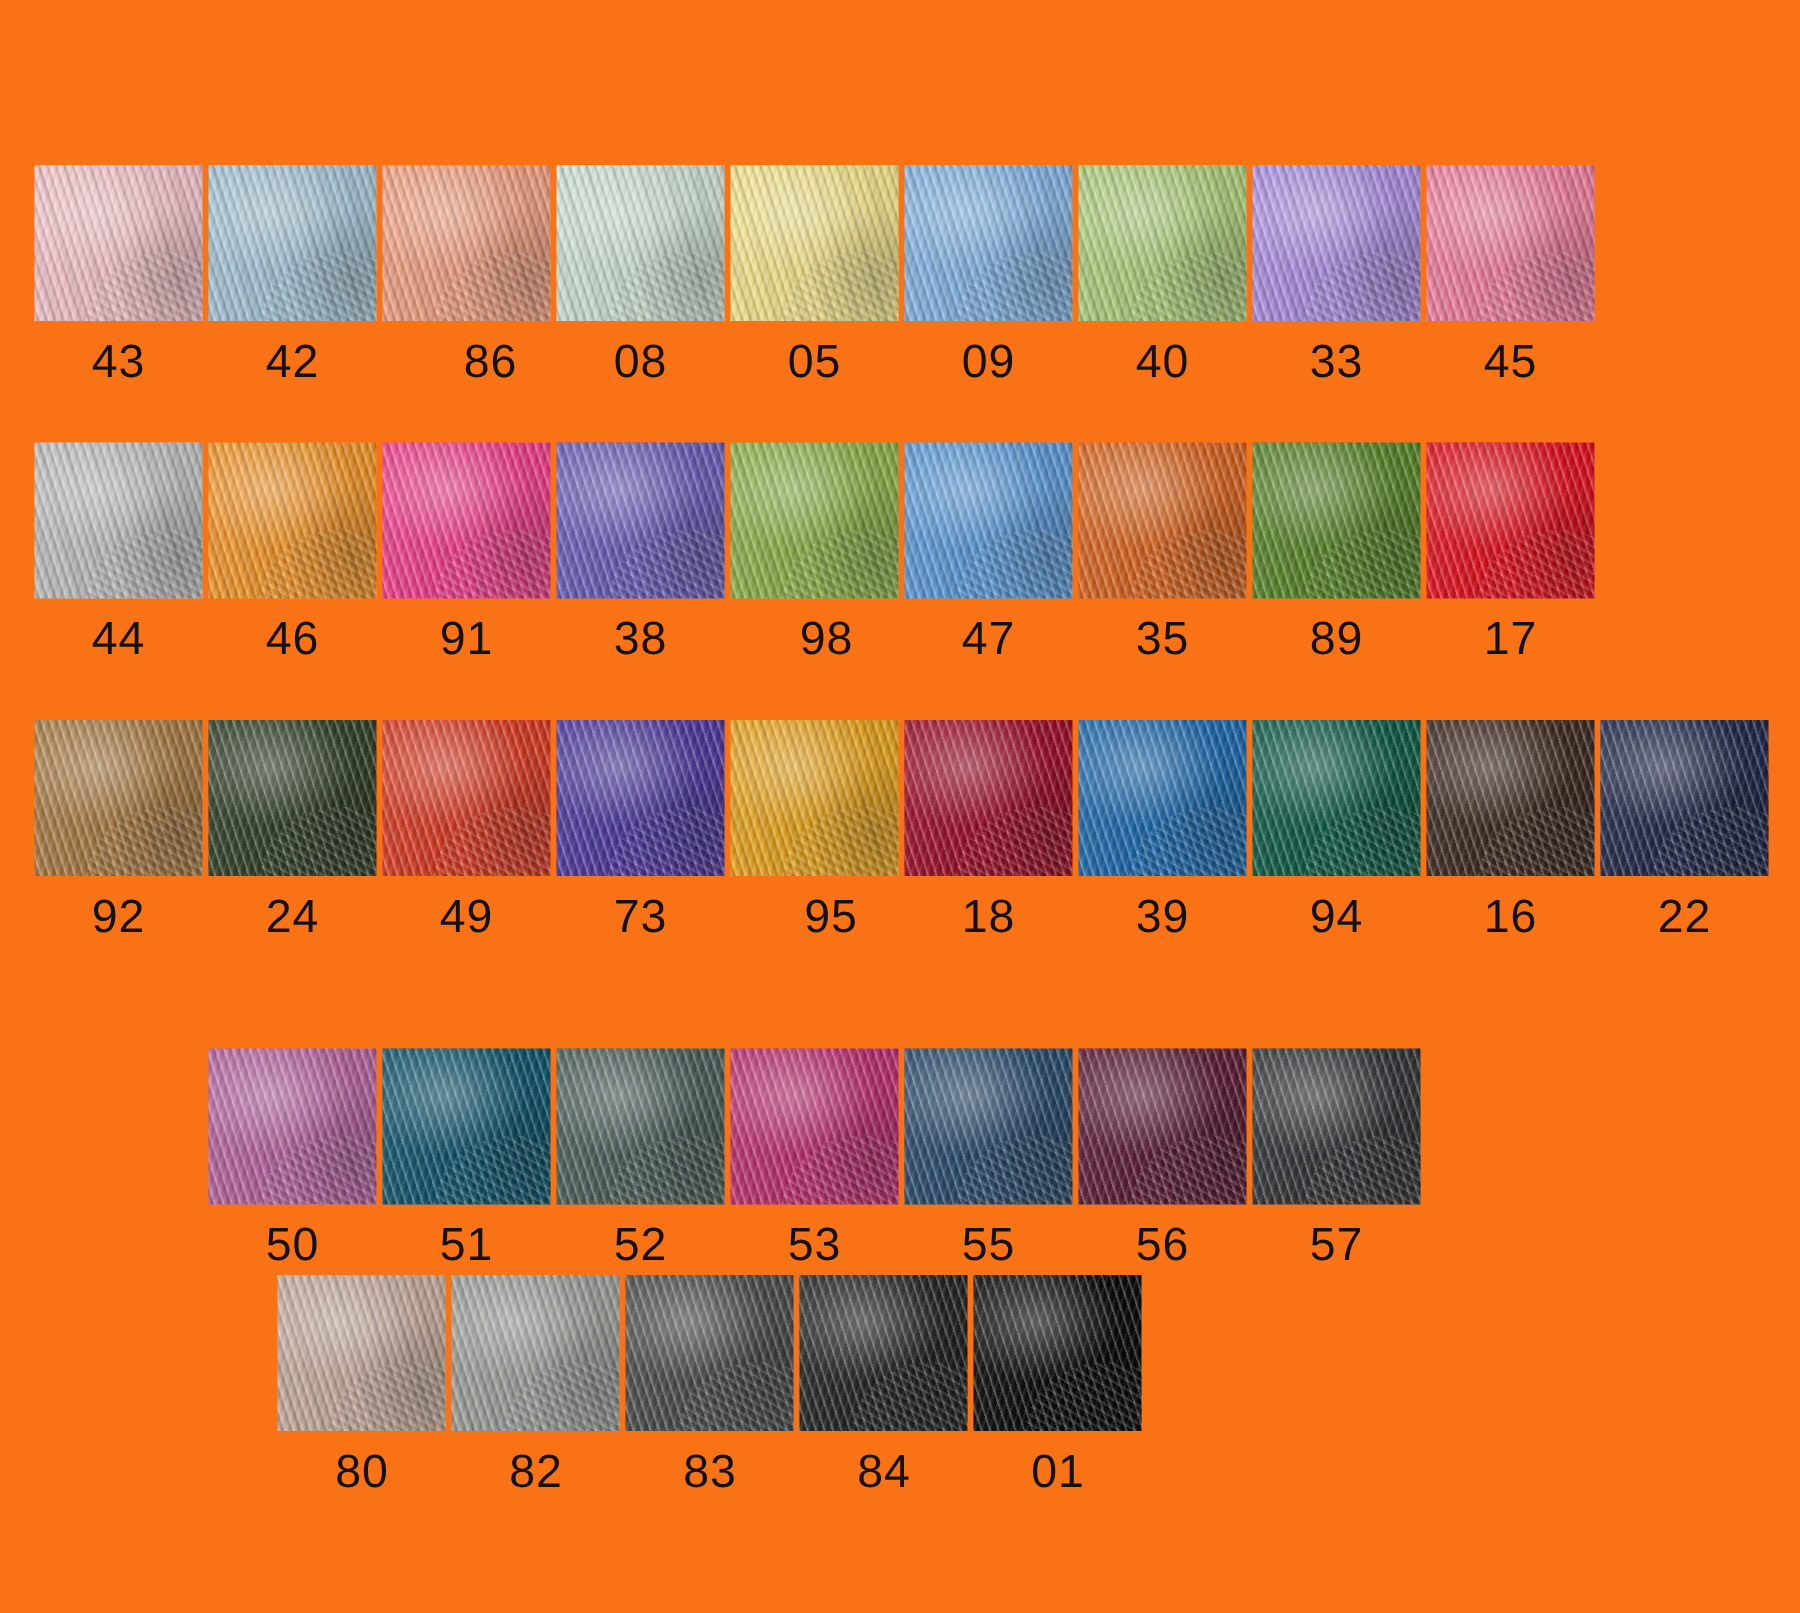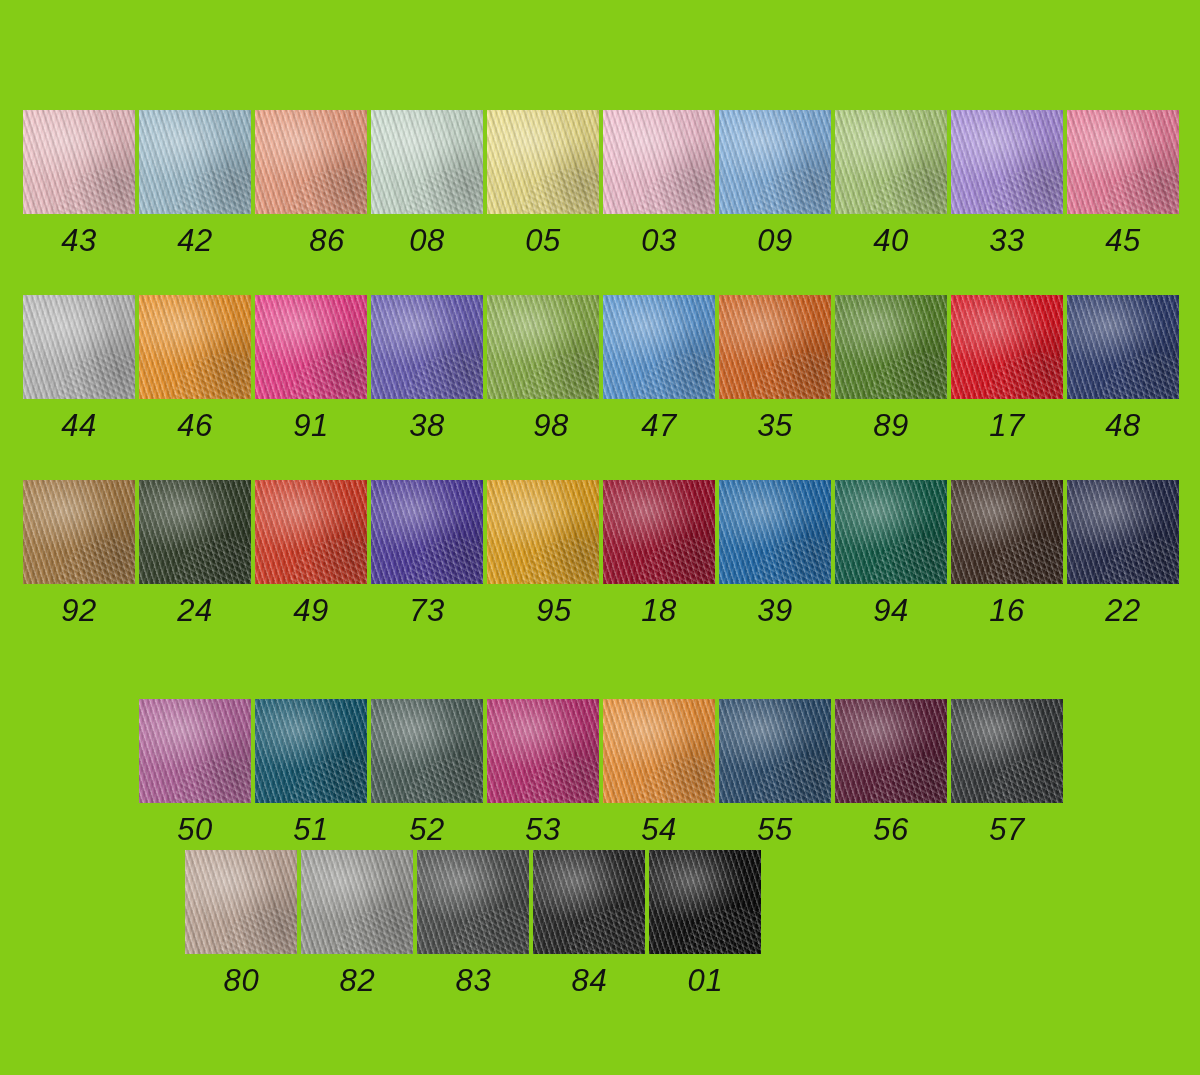"43" div { background: #84cc16 -> #f97316; font-style: italic -> none }
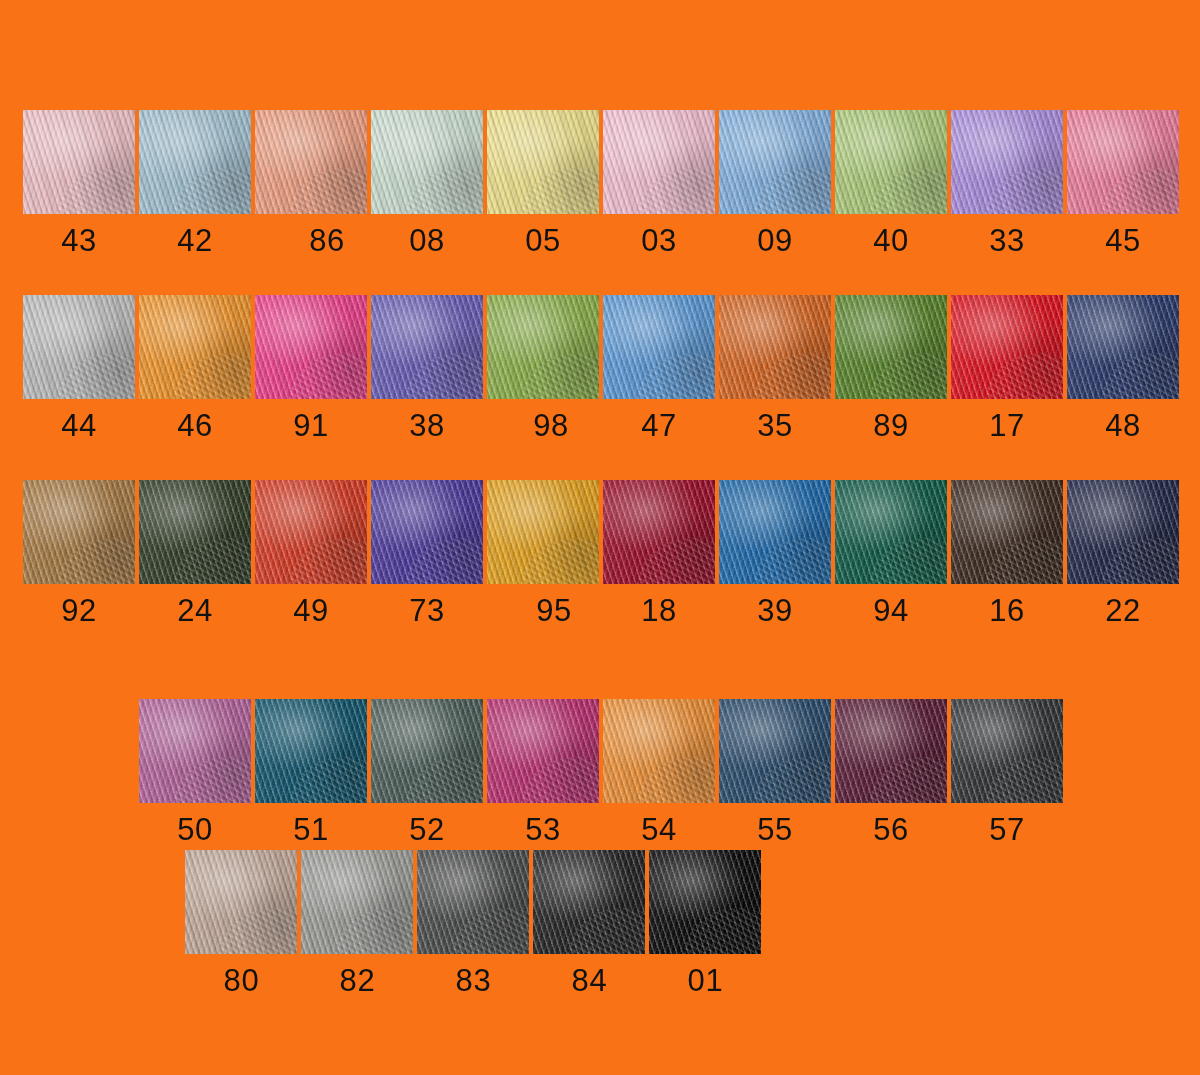"03" div.swatch-cell { html: <div> <div> <div></div> <div></div> <div></div> <div></div> <div></div> </div> <div>03</div> </div> -> none }
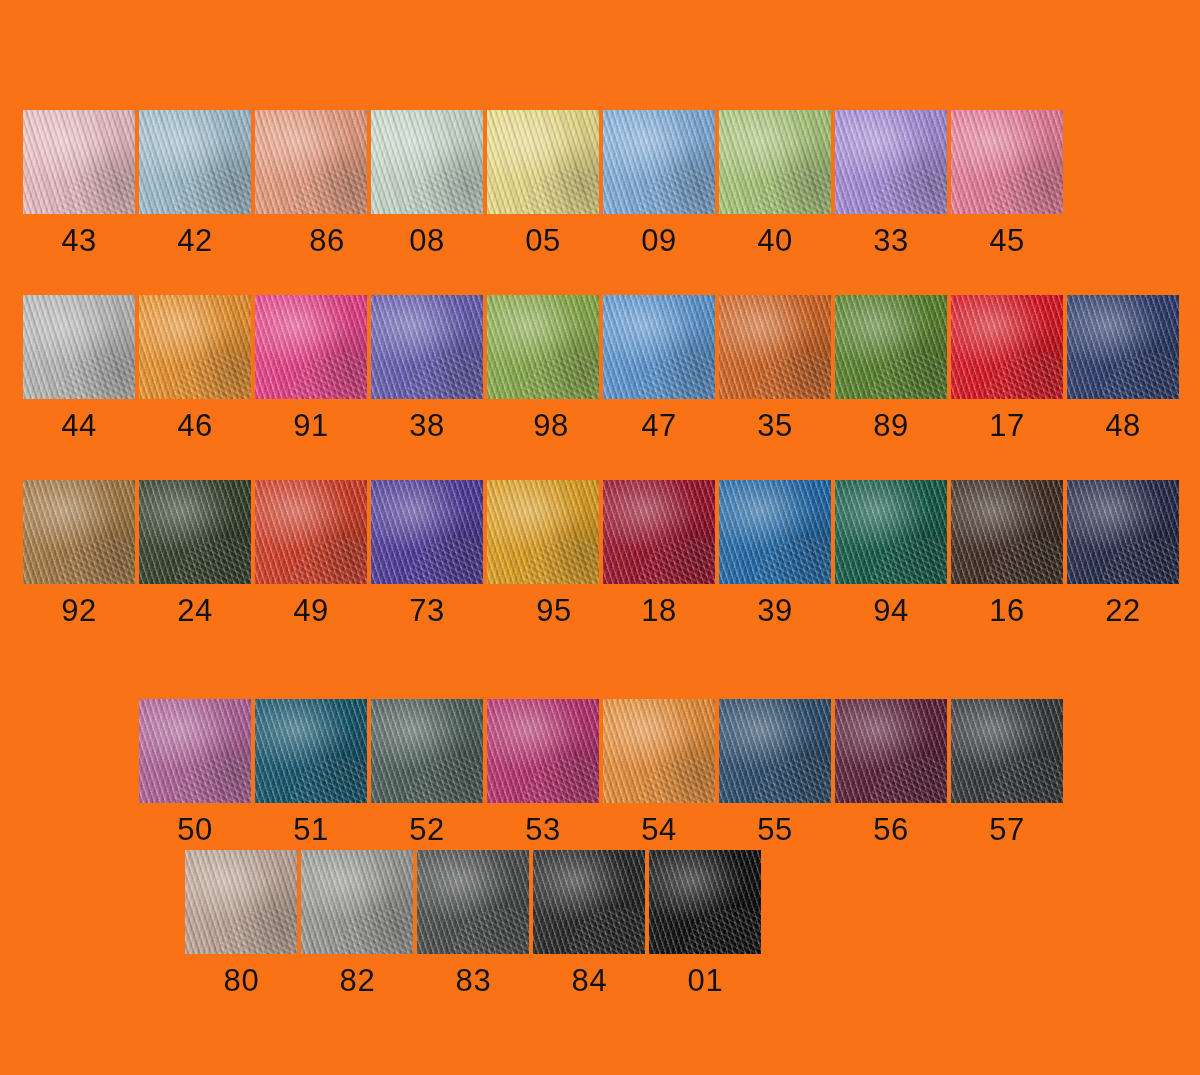"48" div.swatch-cell { html: <div> <div> <div></div> <div></div> <div></div> <div></div> <div></div> </div> <div>48</div> </div> -> none }
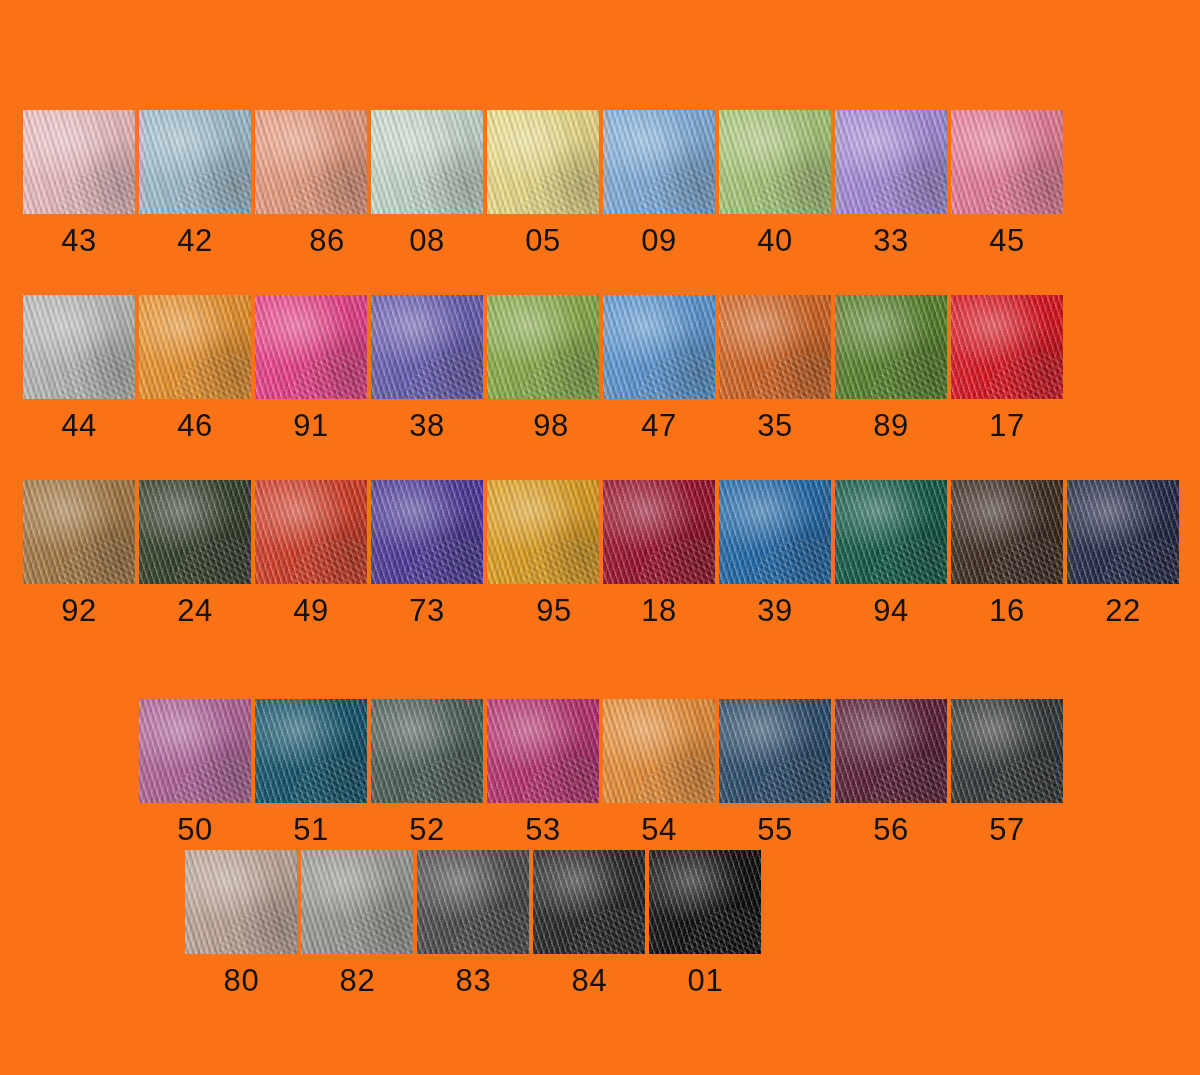"54" div.swatch-cell { html: <div> <div> <div></div> <div></div> <div></div> <div></div> <div></div> </div> <div>54</div> </div> -> none }
